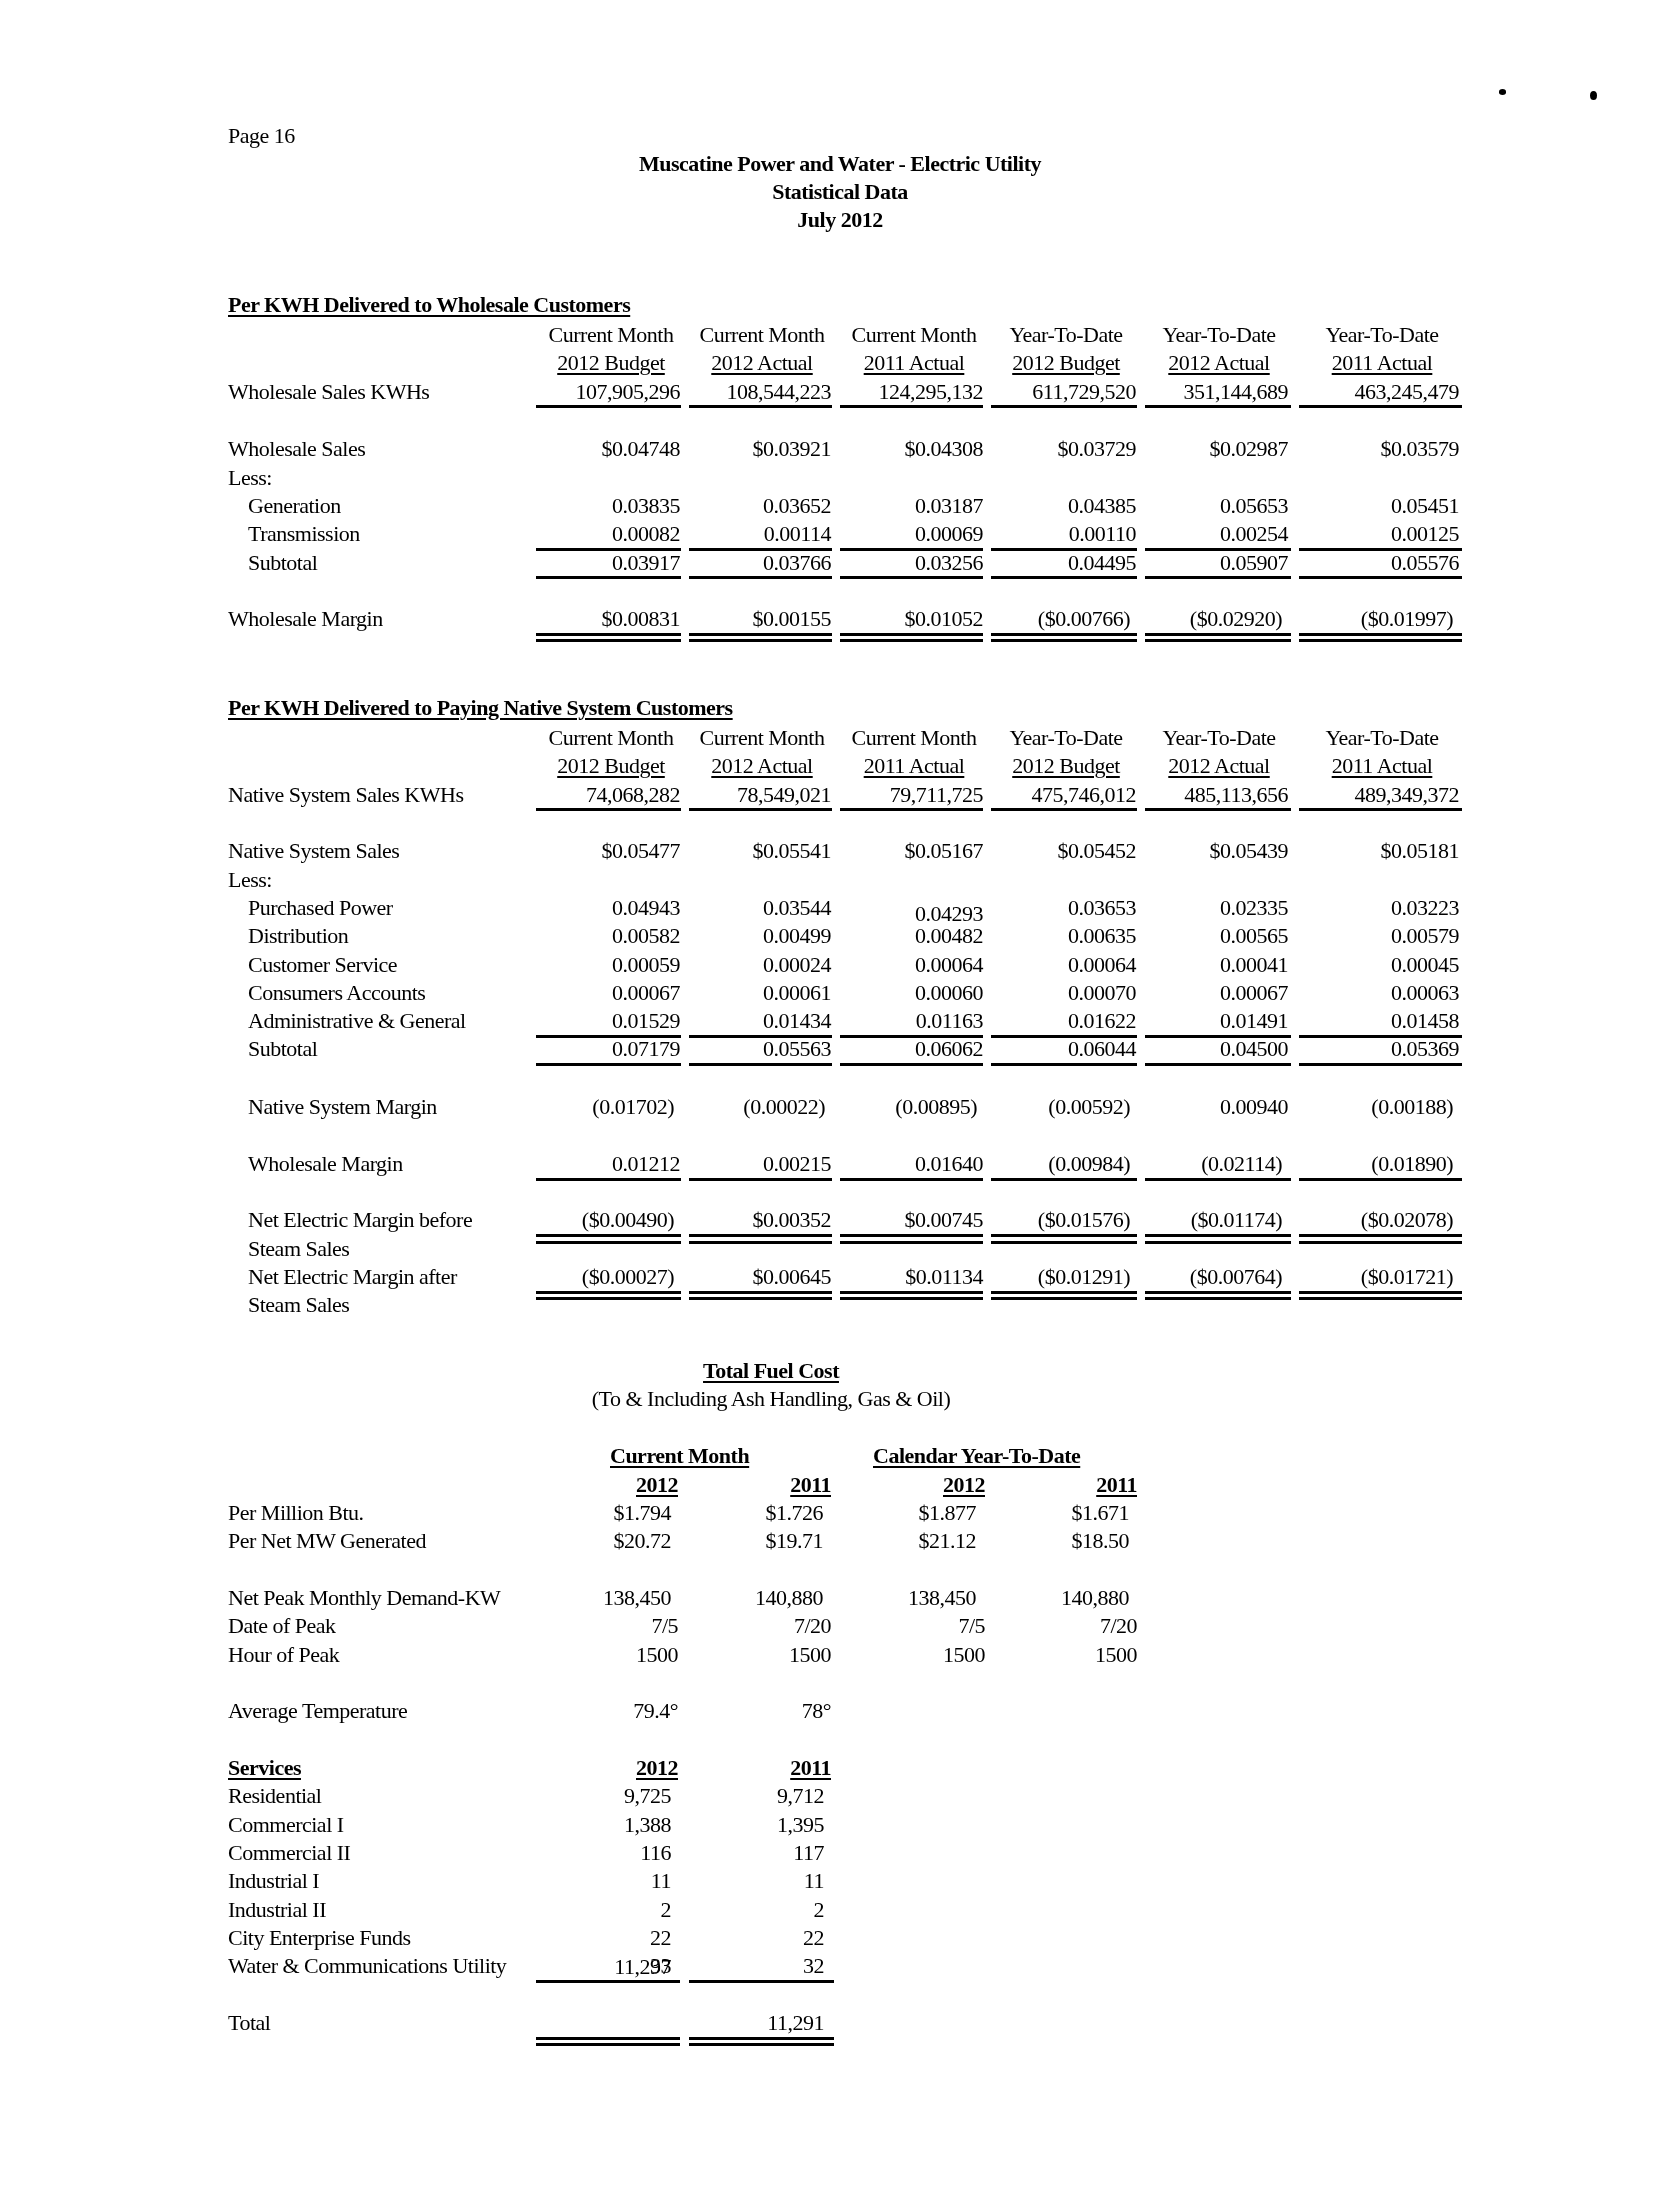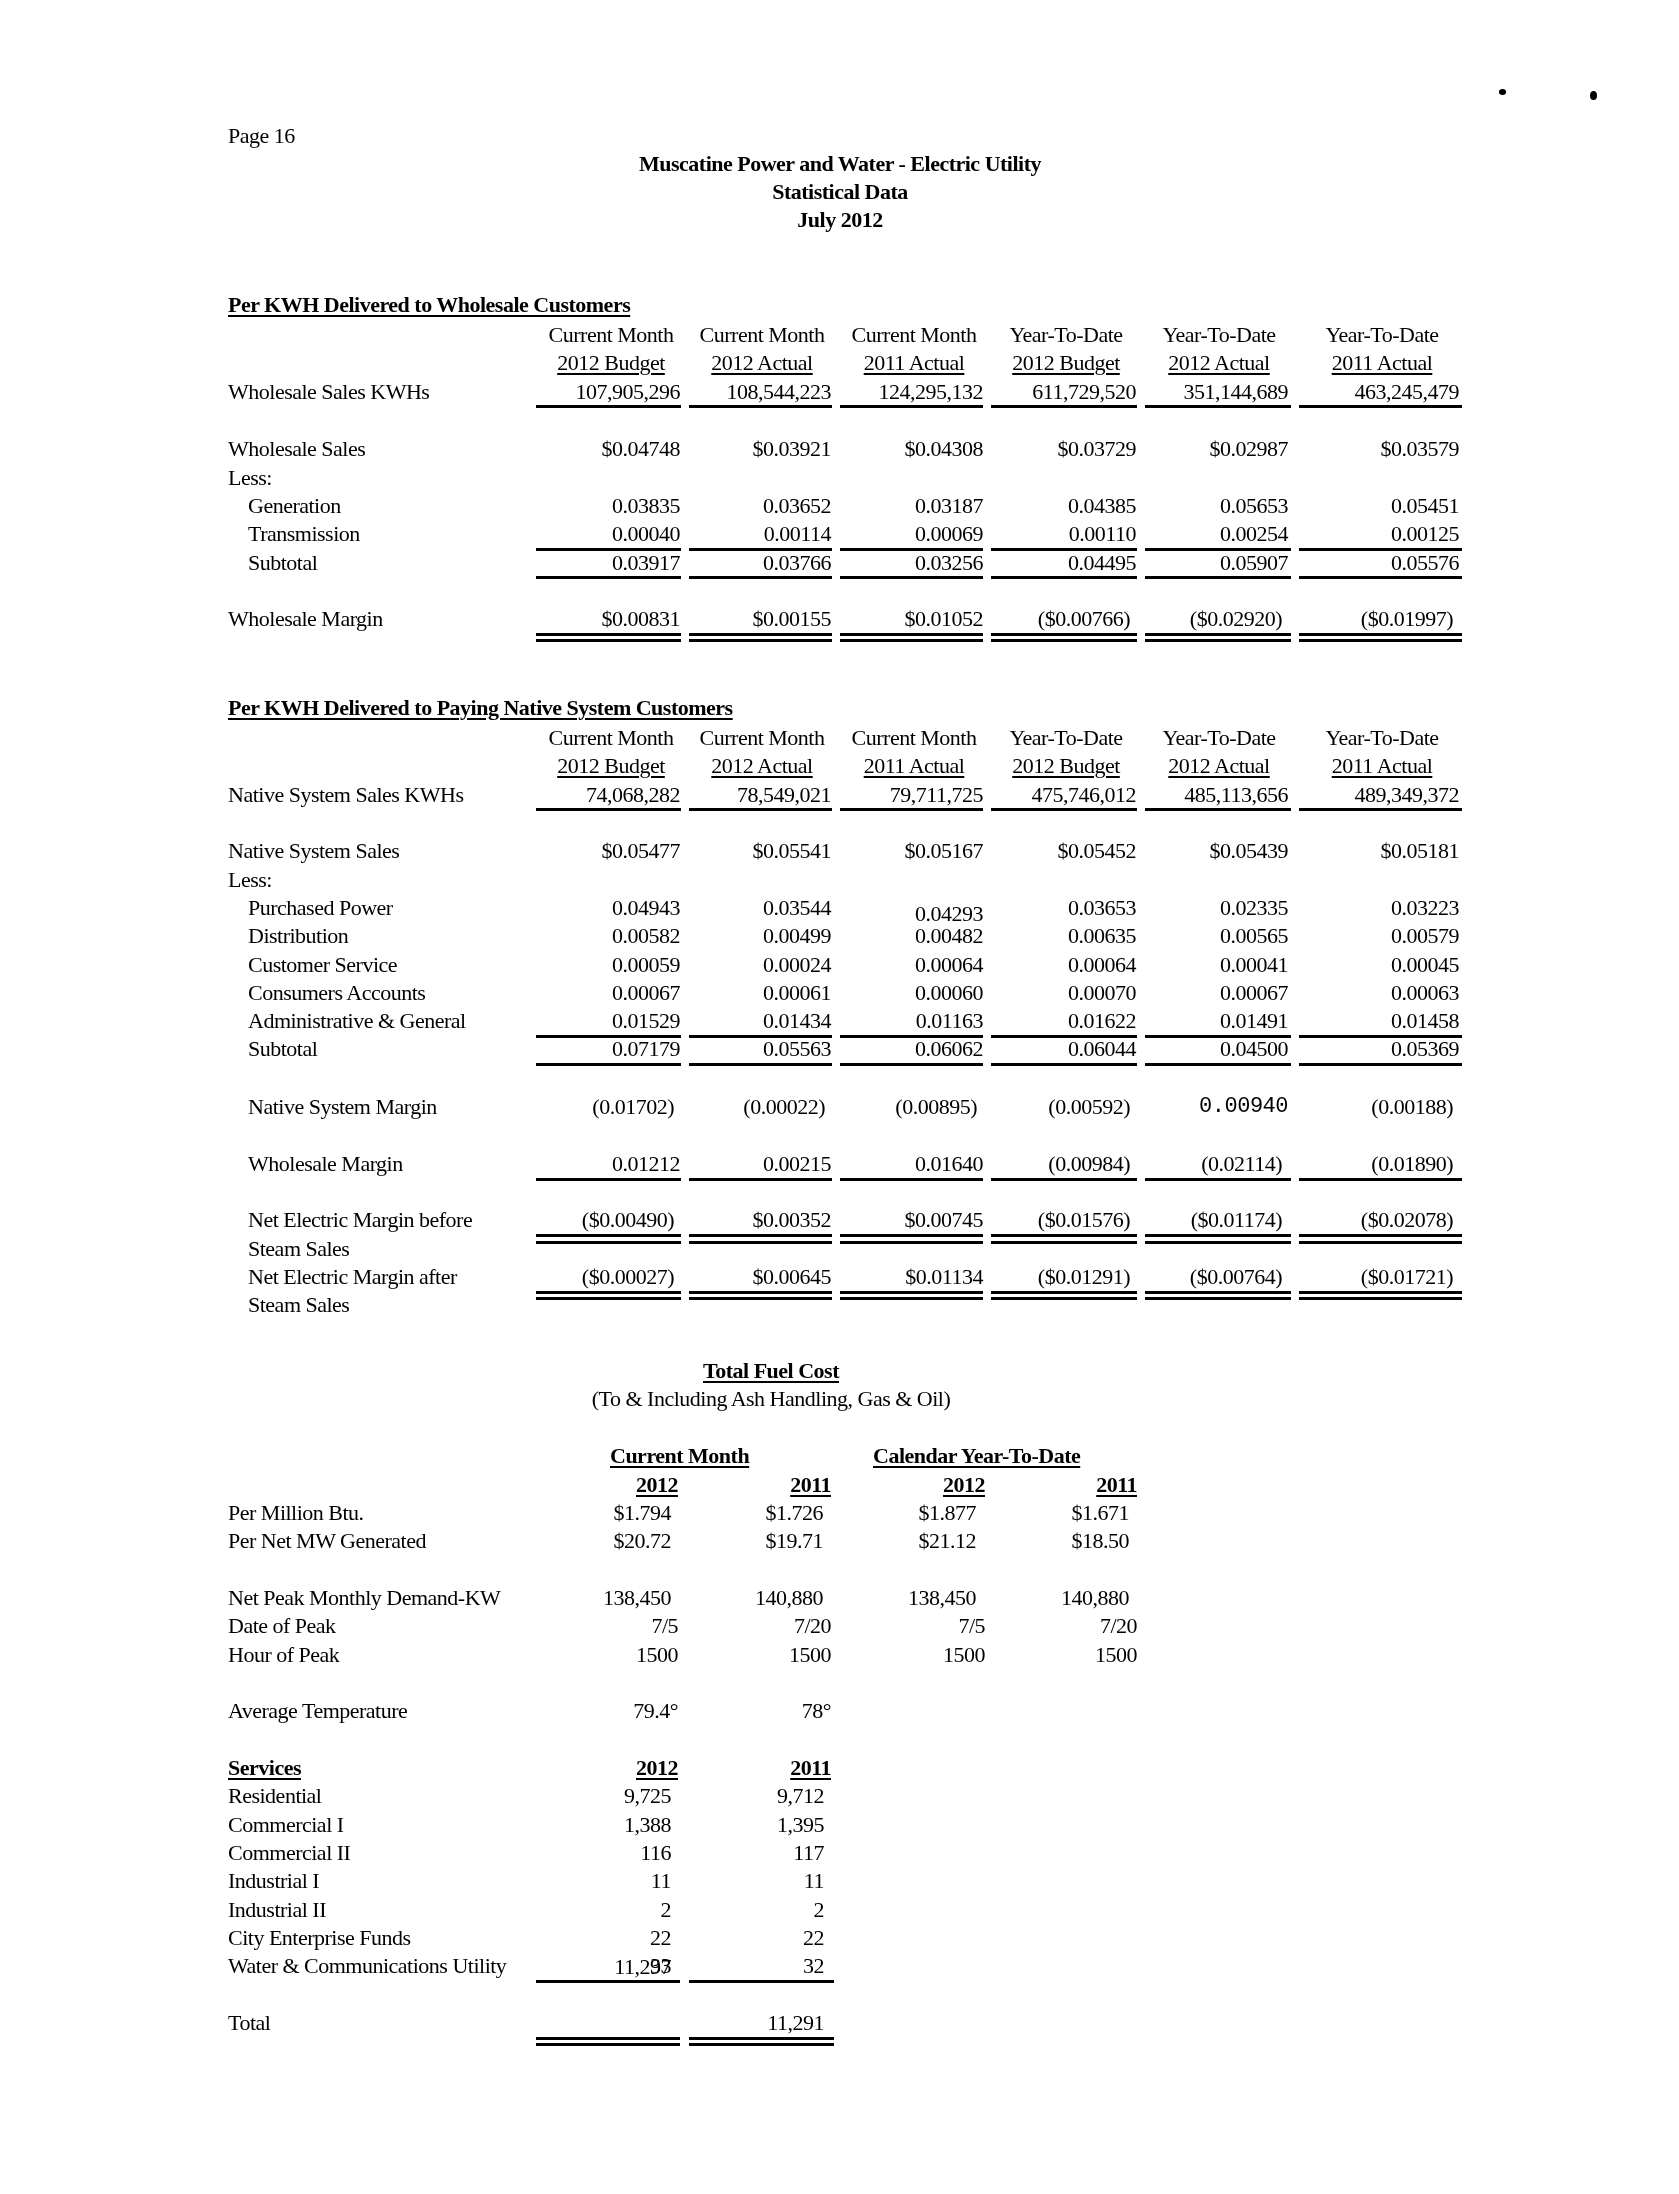"0.00040" div.abs { text: 0.00040 -> 0.00082 }
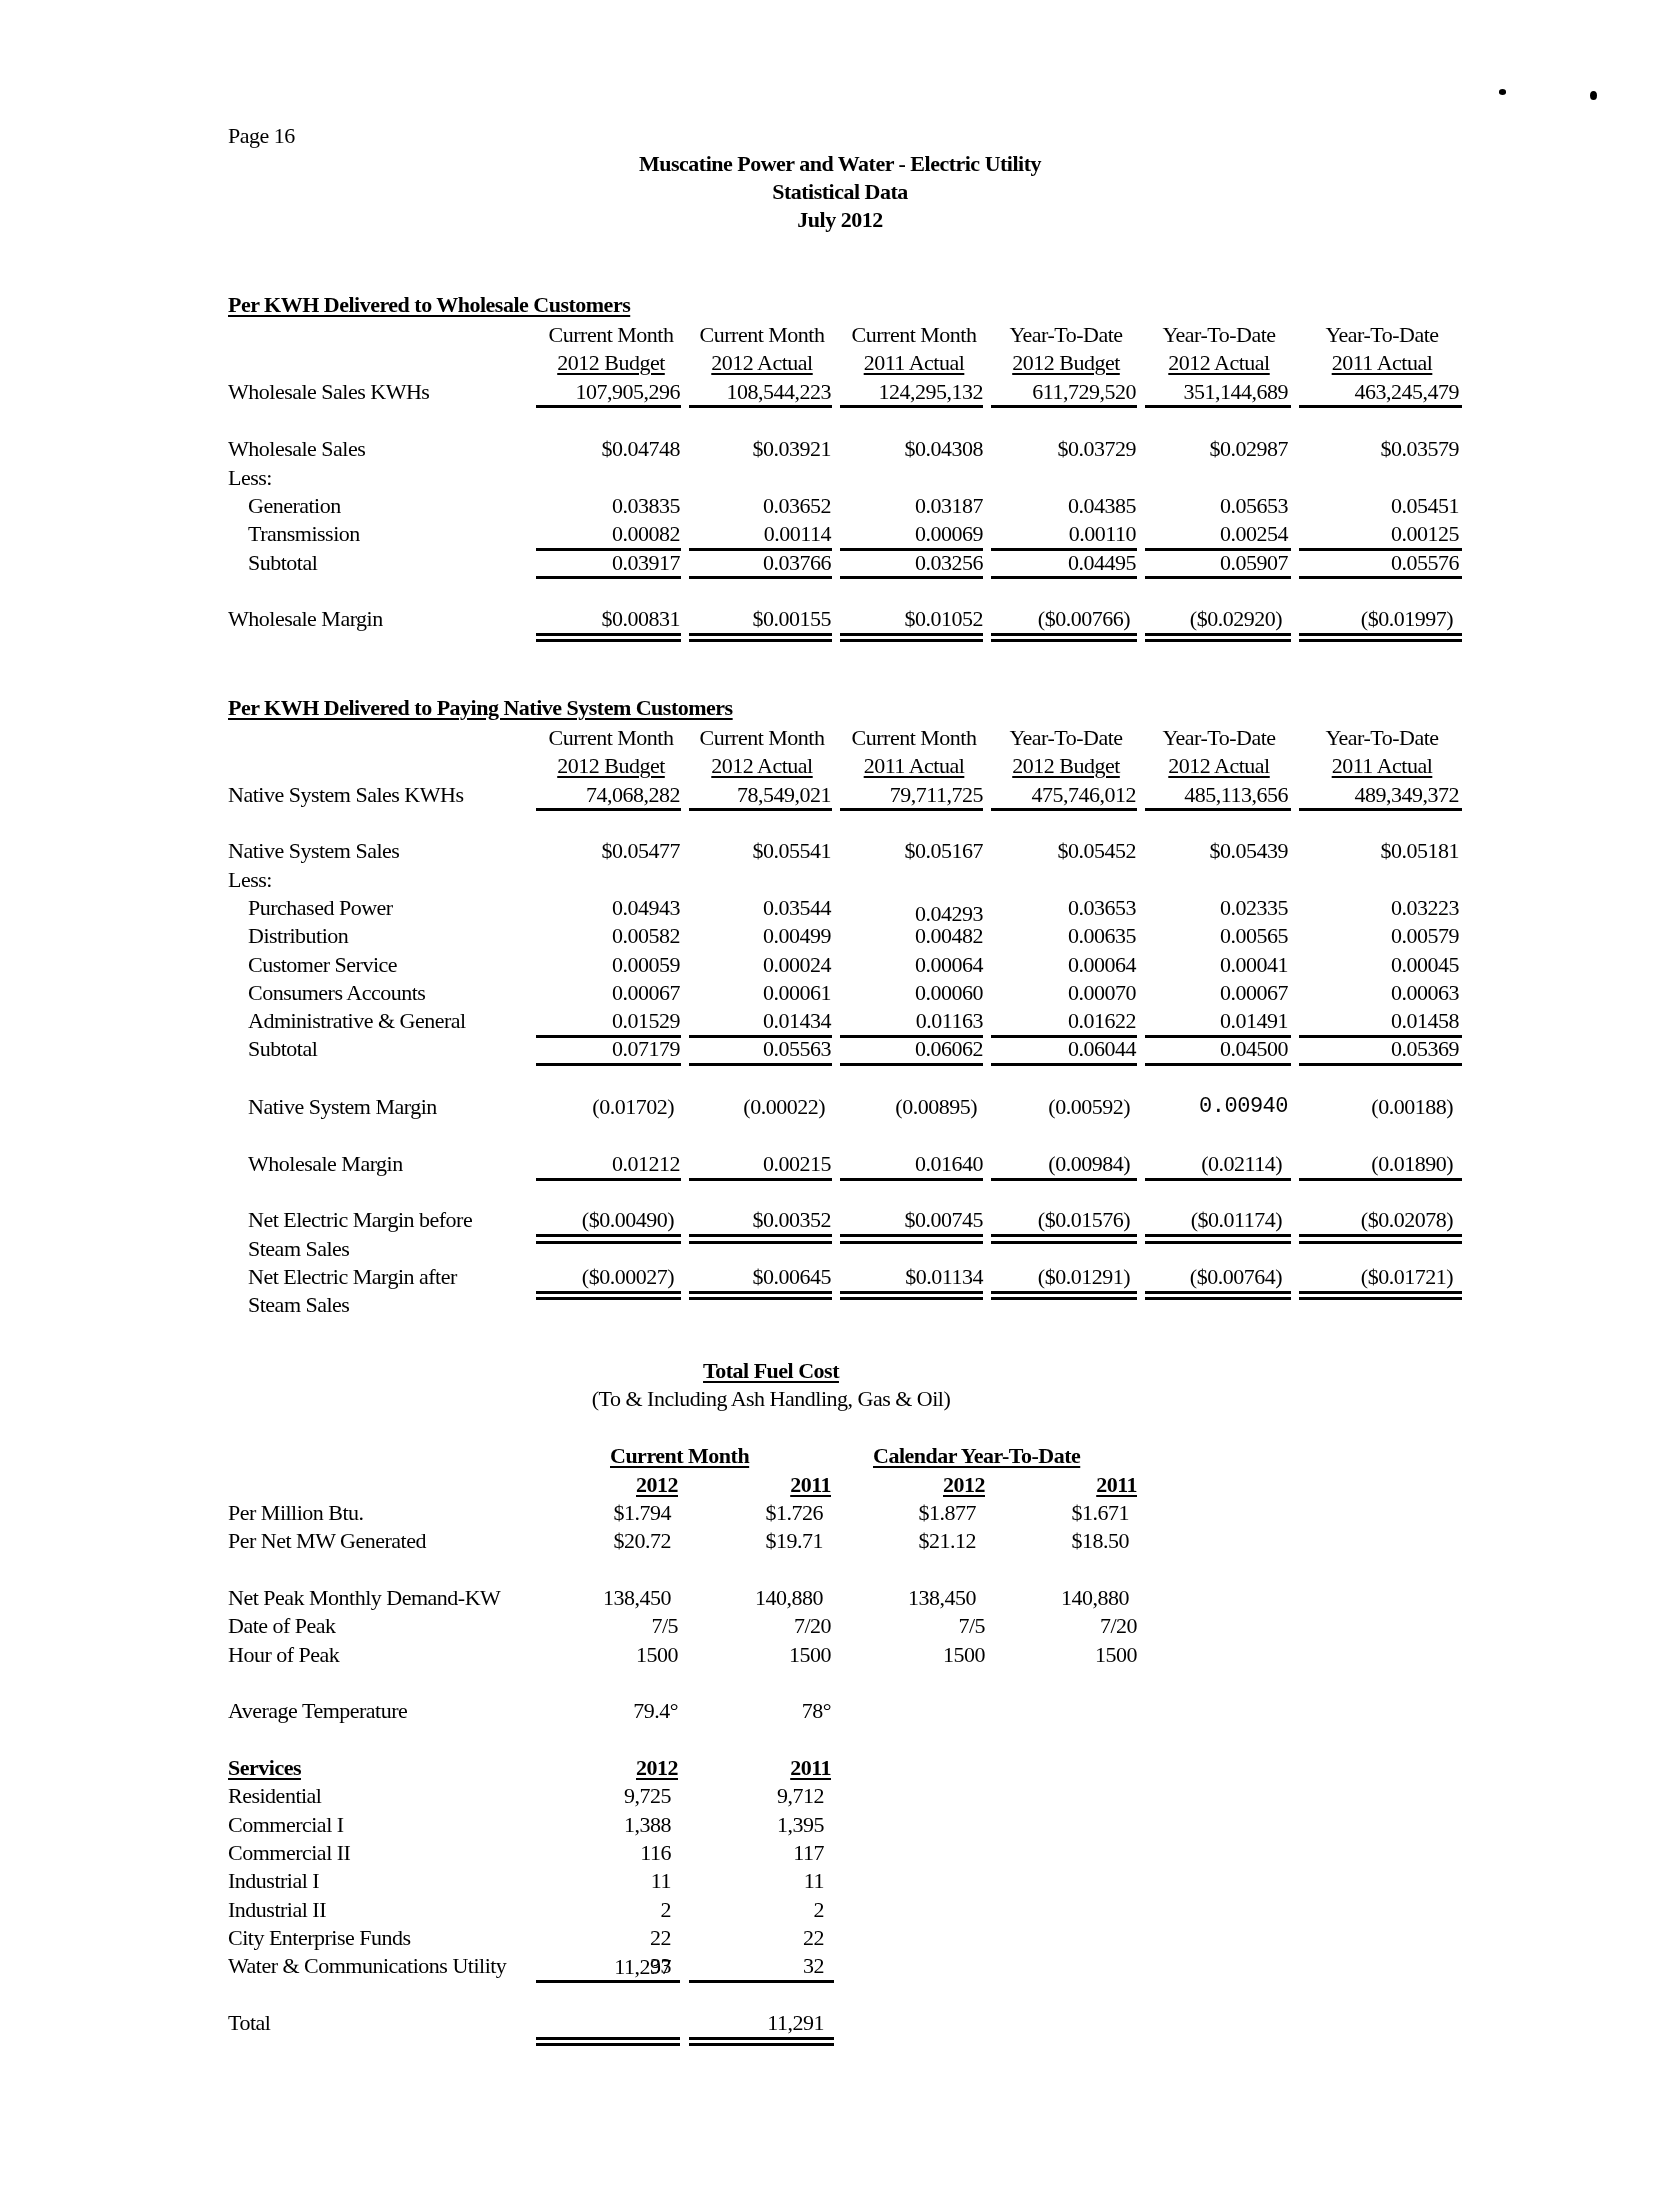"0.00940" div.abs { font-family: Liberation Mono, monospace -> none }
